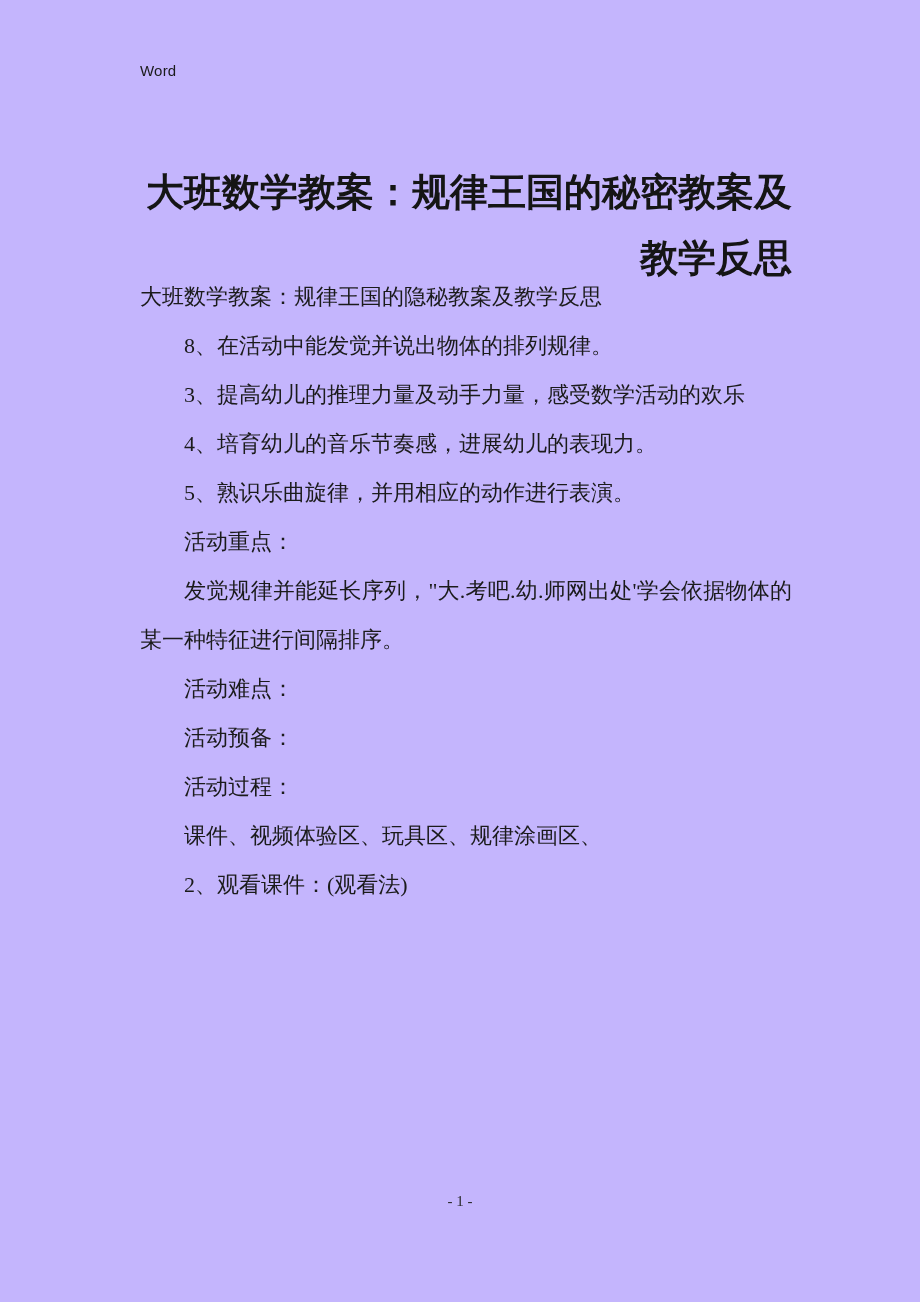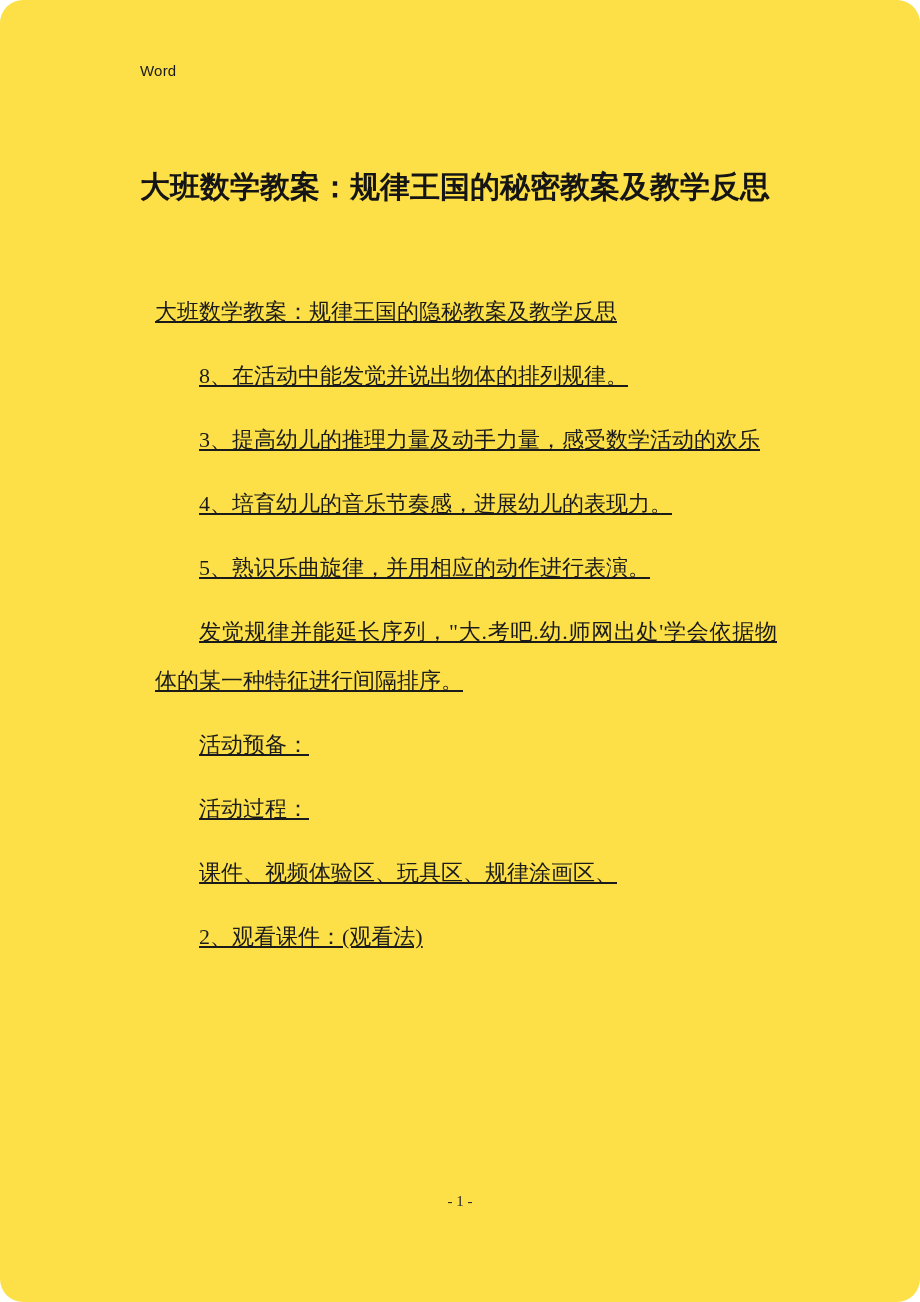"Word" .page { background: #fde047 -> #c4b5fd; border-radius: 23px -> none }
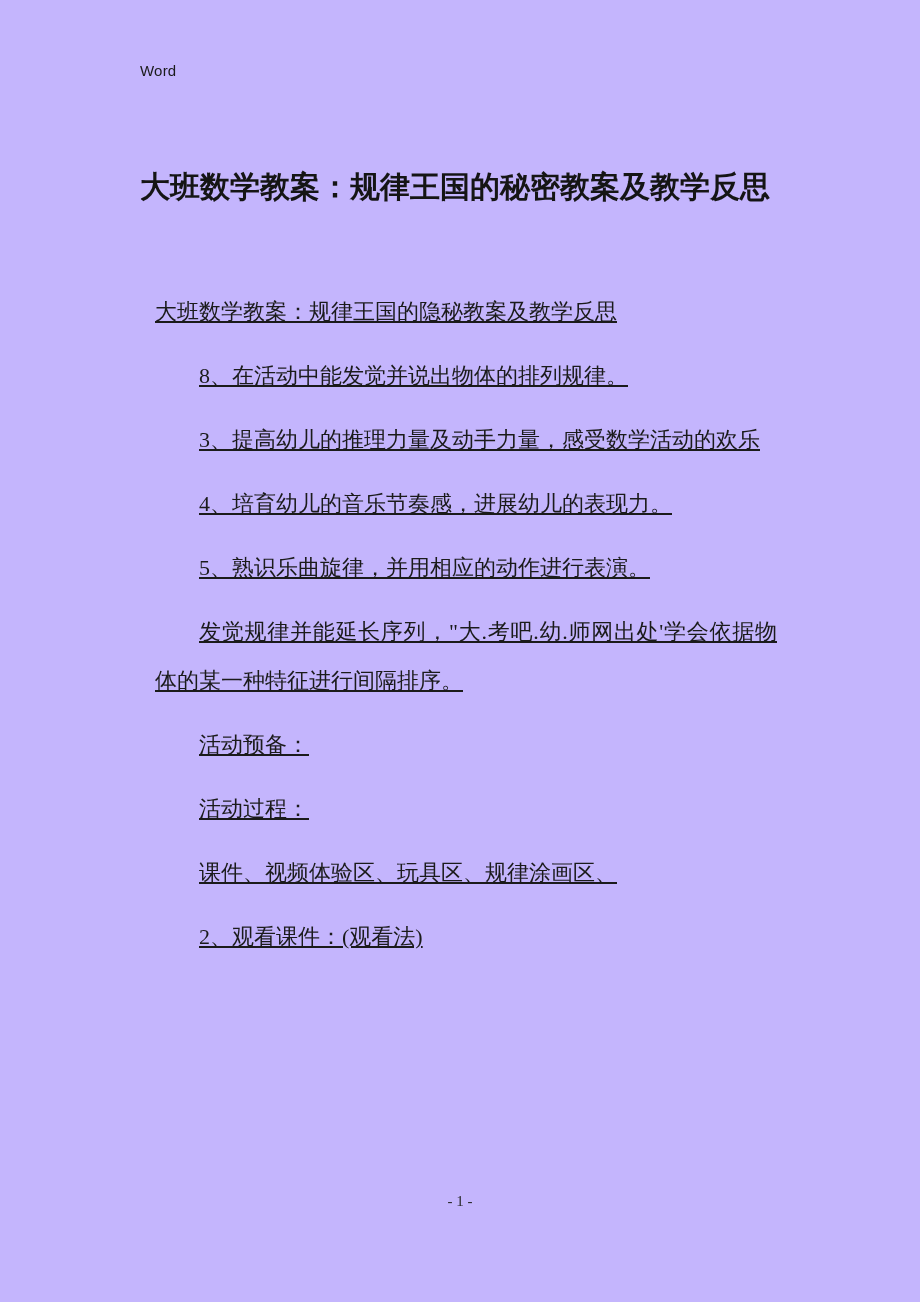"大班数学教案：规律王国的秘密教案及教学反思" .doc-title { font-size: 30px -> 38px; text-align: left -> right }
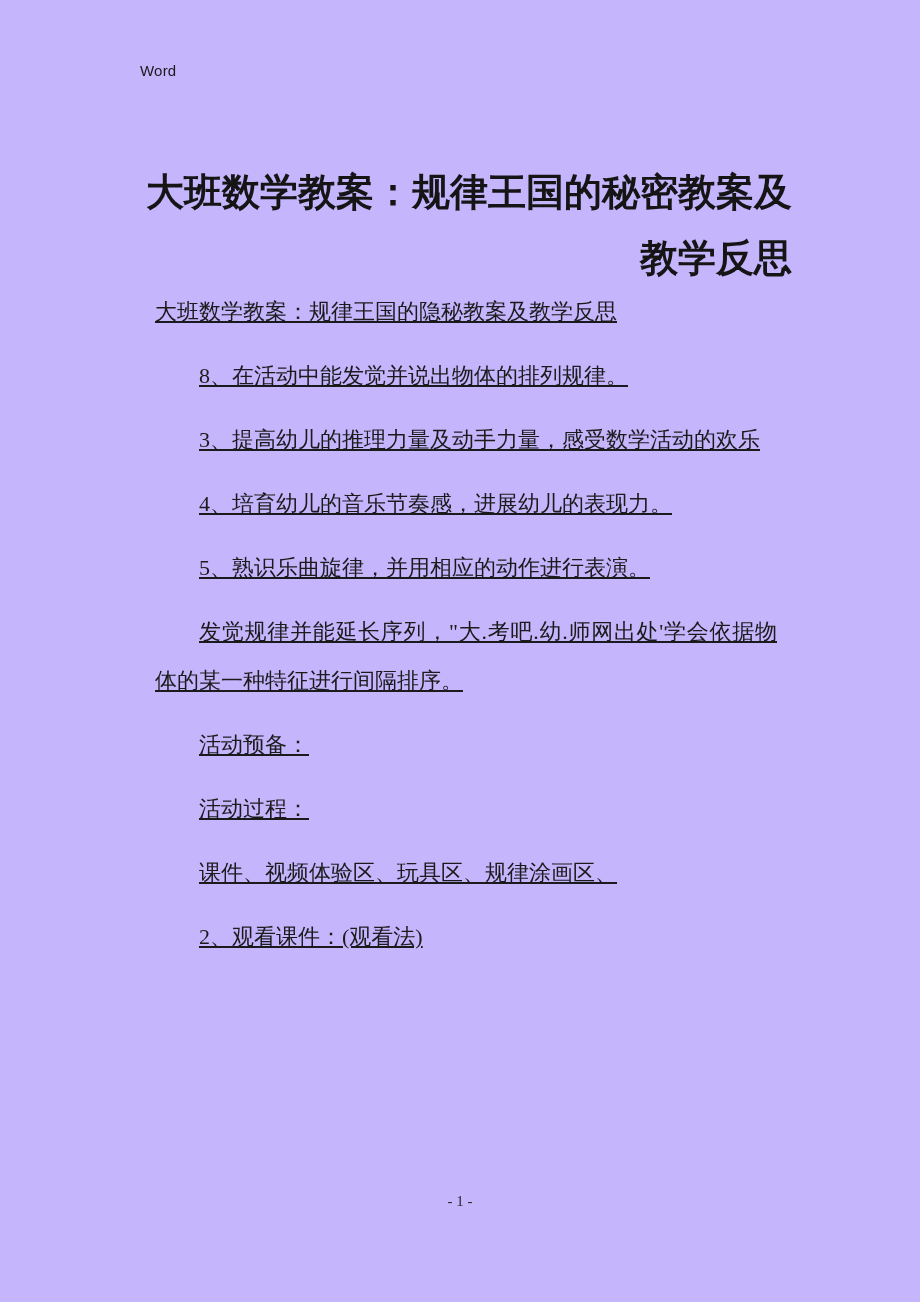"大班数学教案：规律王国的隐秘教案及教学反思" .doc-body p { margin: 15px -> 0; text-decoration: underline -> none }
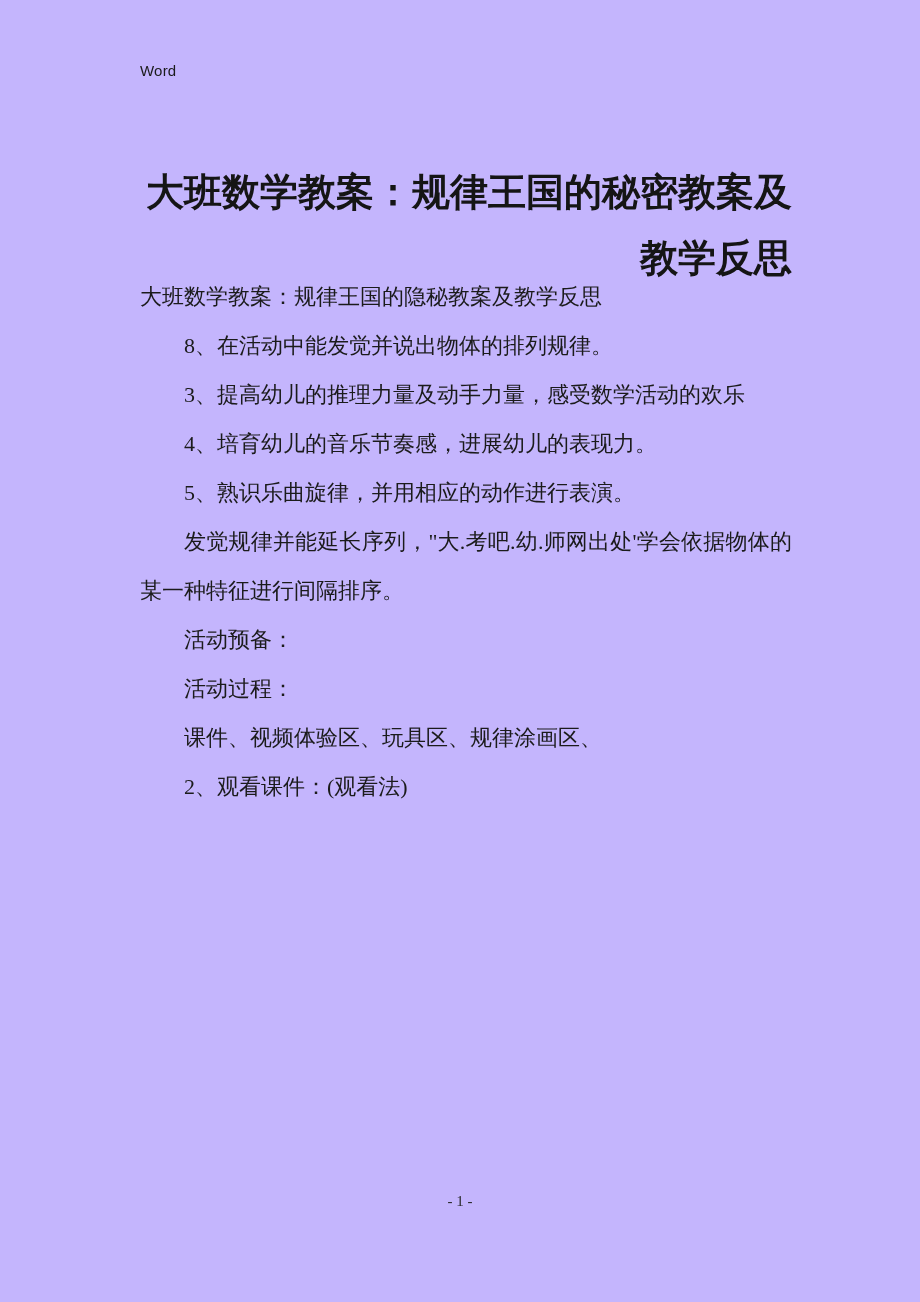"活动重点：" p.para { html: none -> <p>活动重点：</p> }
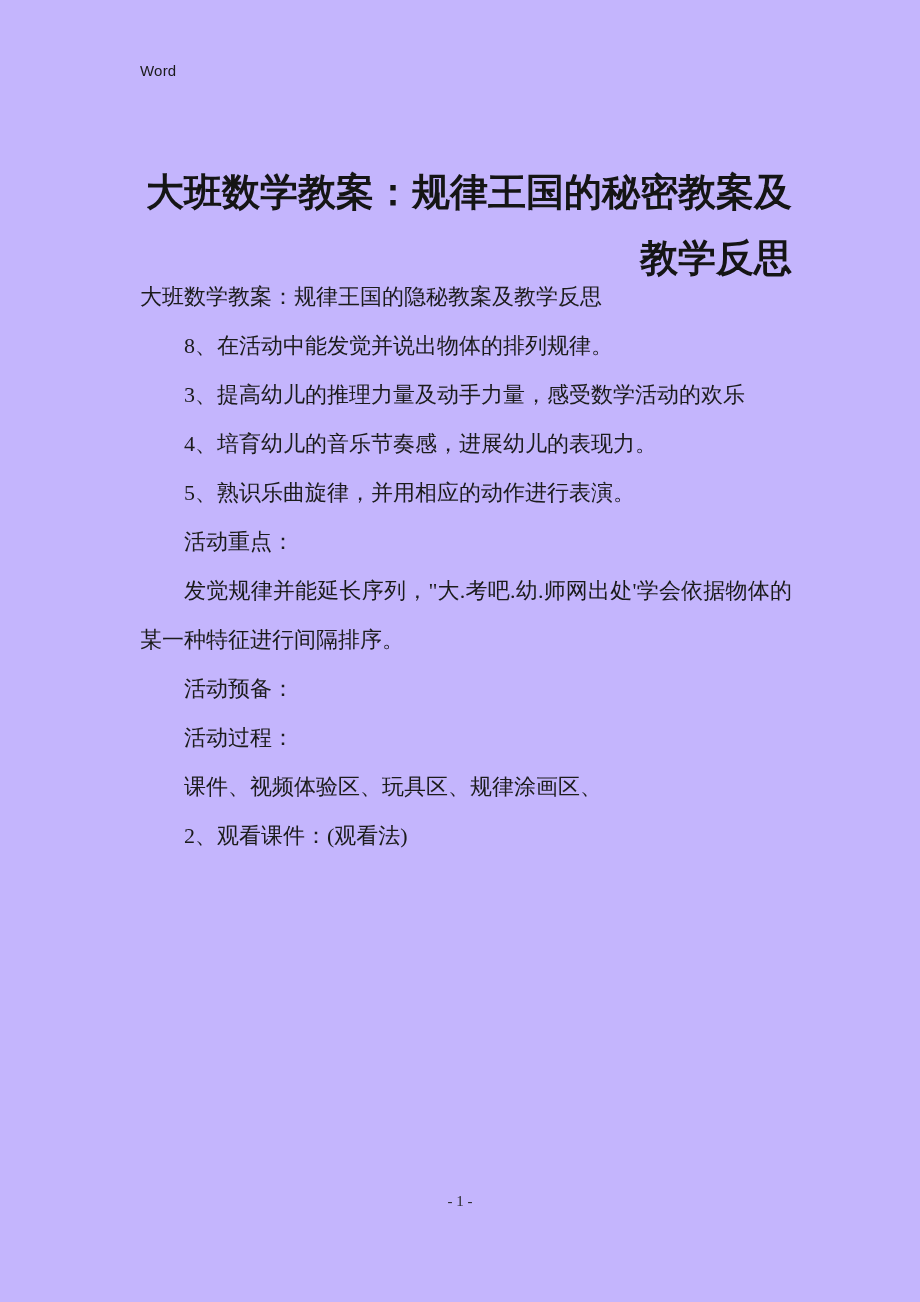"活动难点：" p.para { html: none -> <p>活动难点：</p> }
